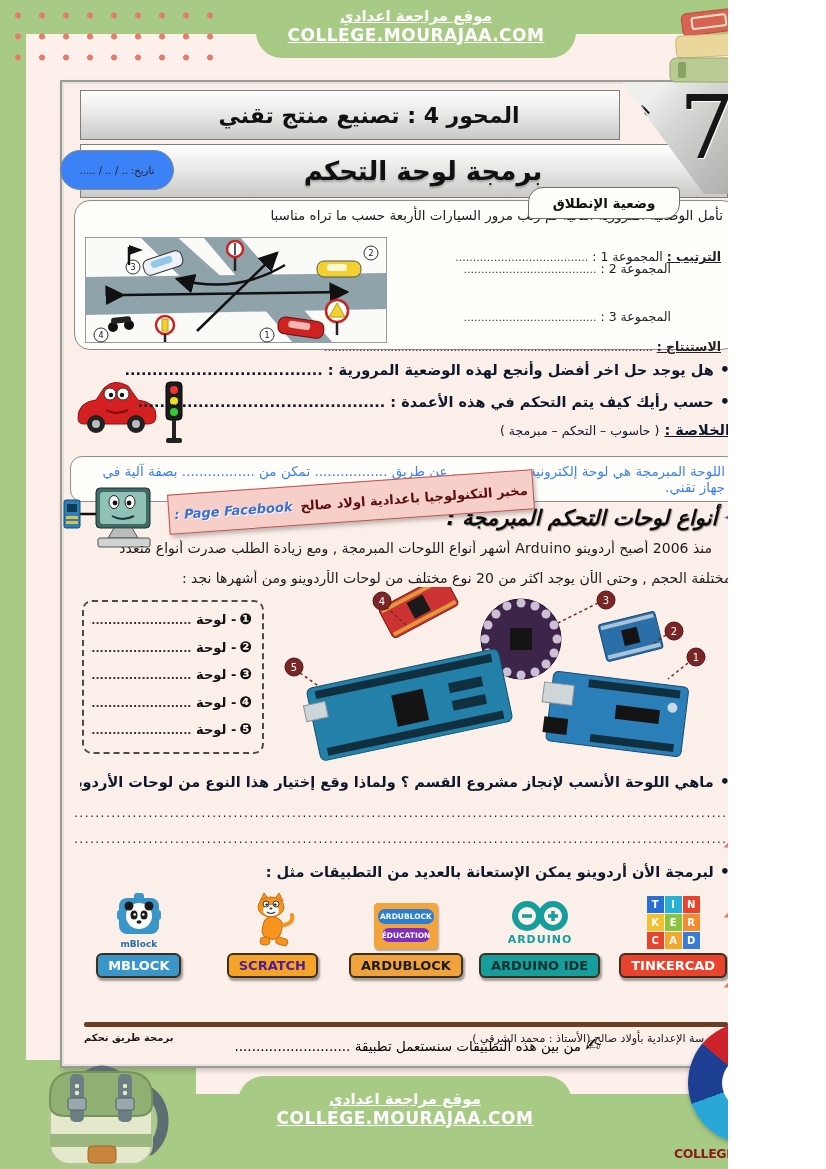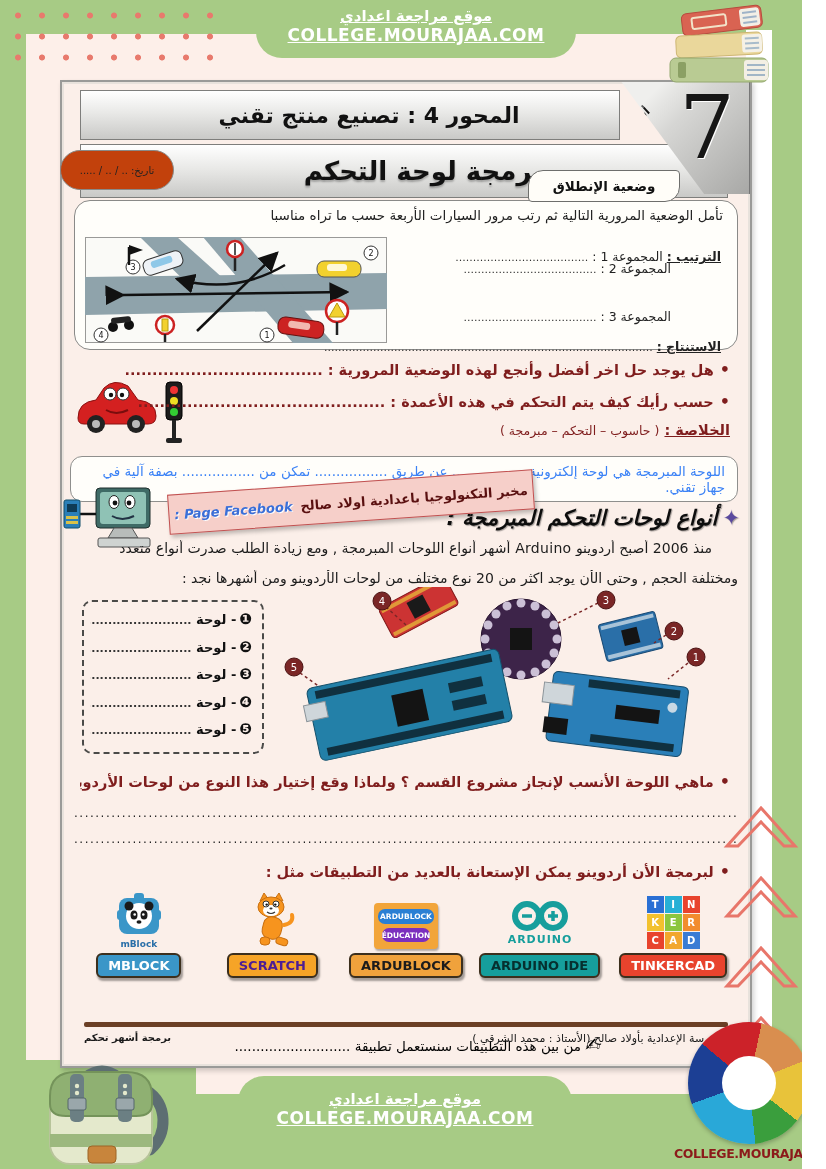"موقع مراجعة اعدادي" .canvas { width: 802px -> 728px }
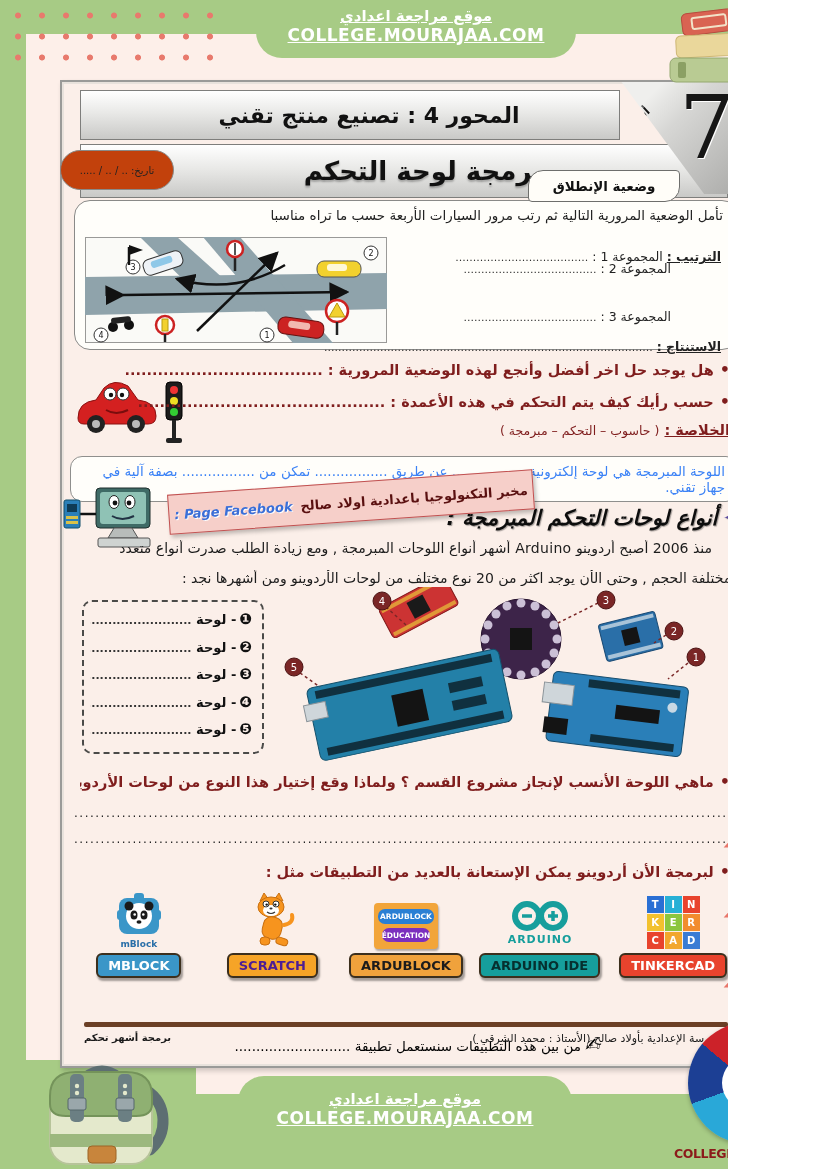"تاريخ: .. / .. /" .datepill { background: #c2410c -> #3b82f6 }
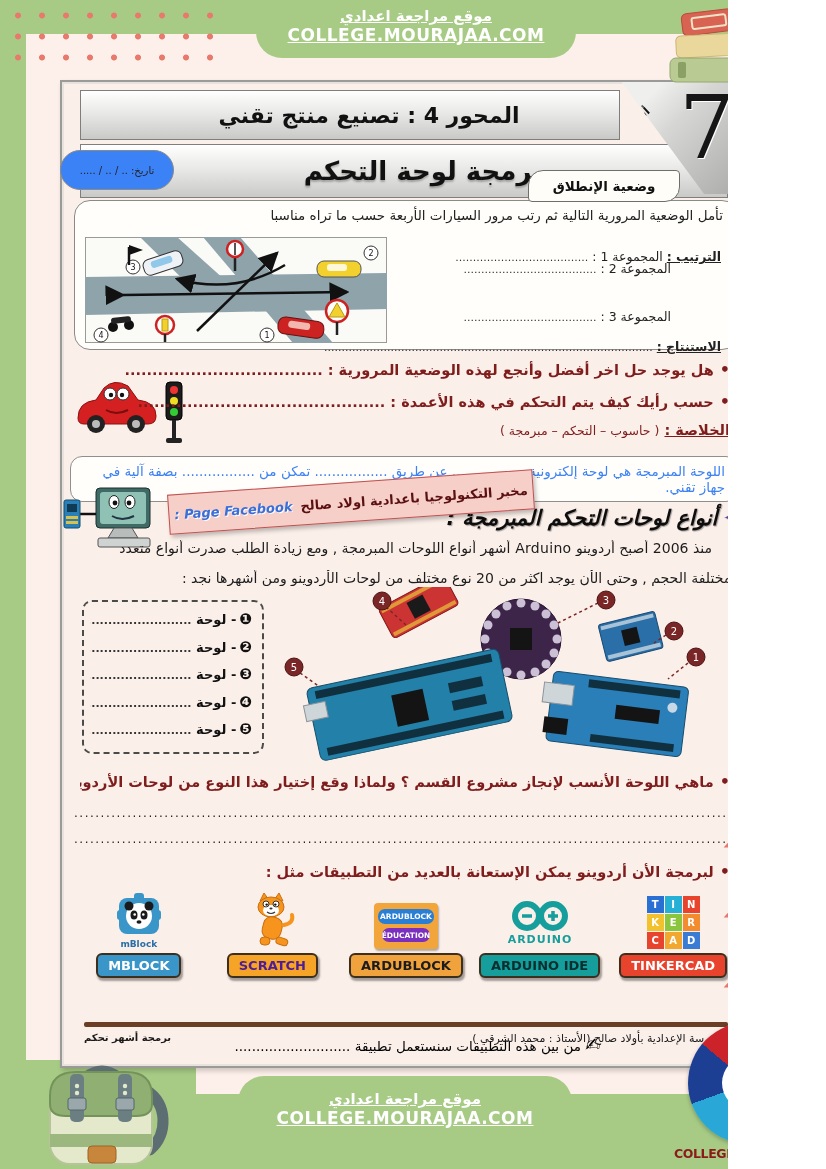"وضعية الإنطلاق" .sit-tab { top: 88px -> 105px }
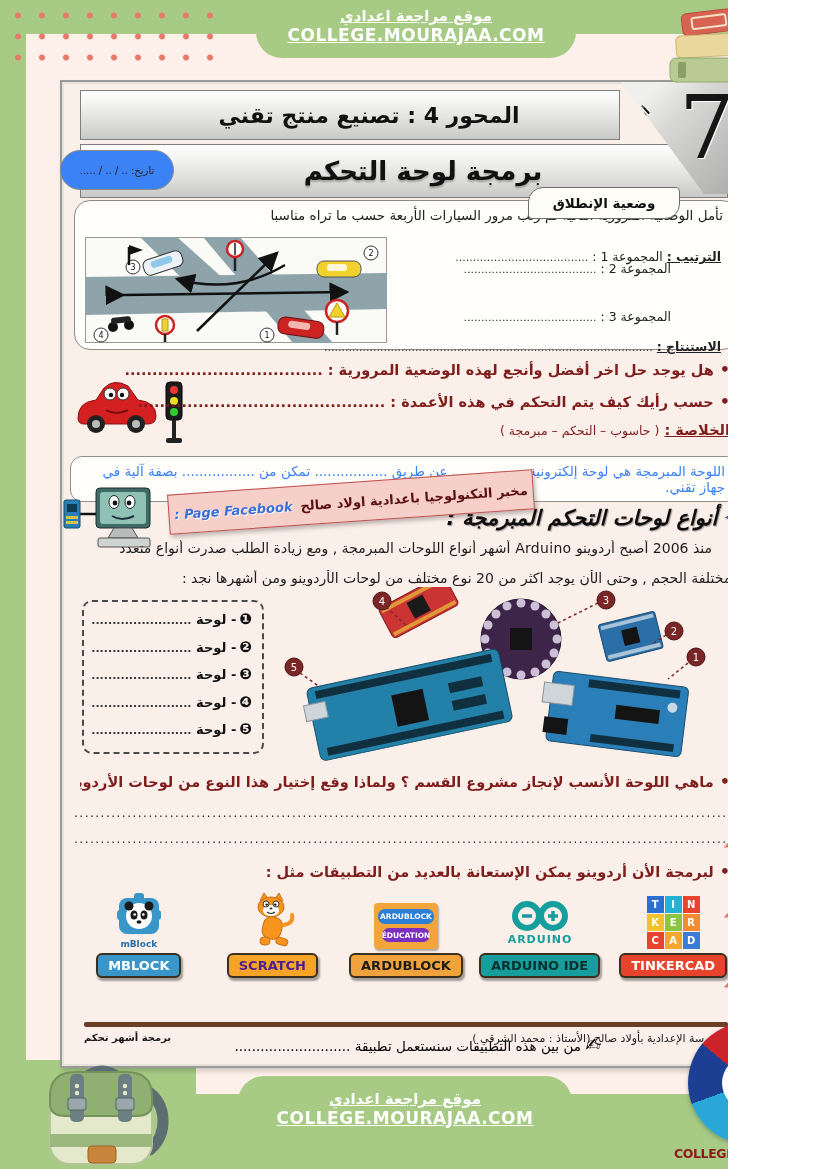"•هل يوجد حل اخر أفضل" .q { color: #7f1d1d -> #0f172a }
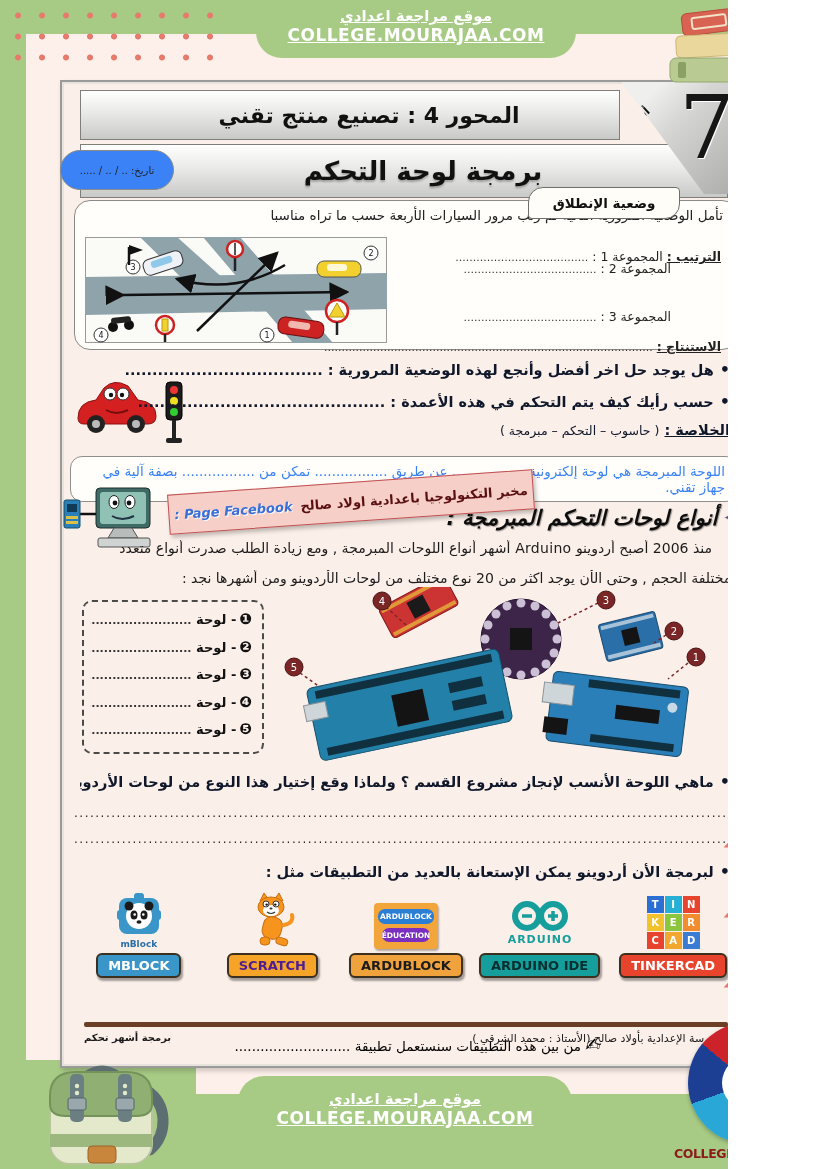"برمجة أشهر تحكم" div.abs { text: أشهر -> طريق }
